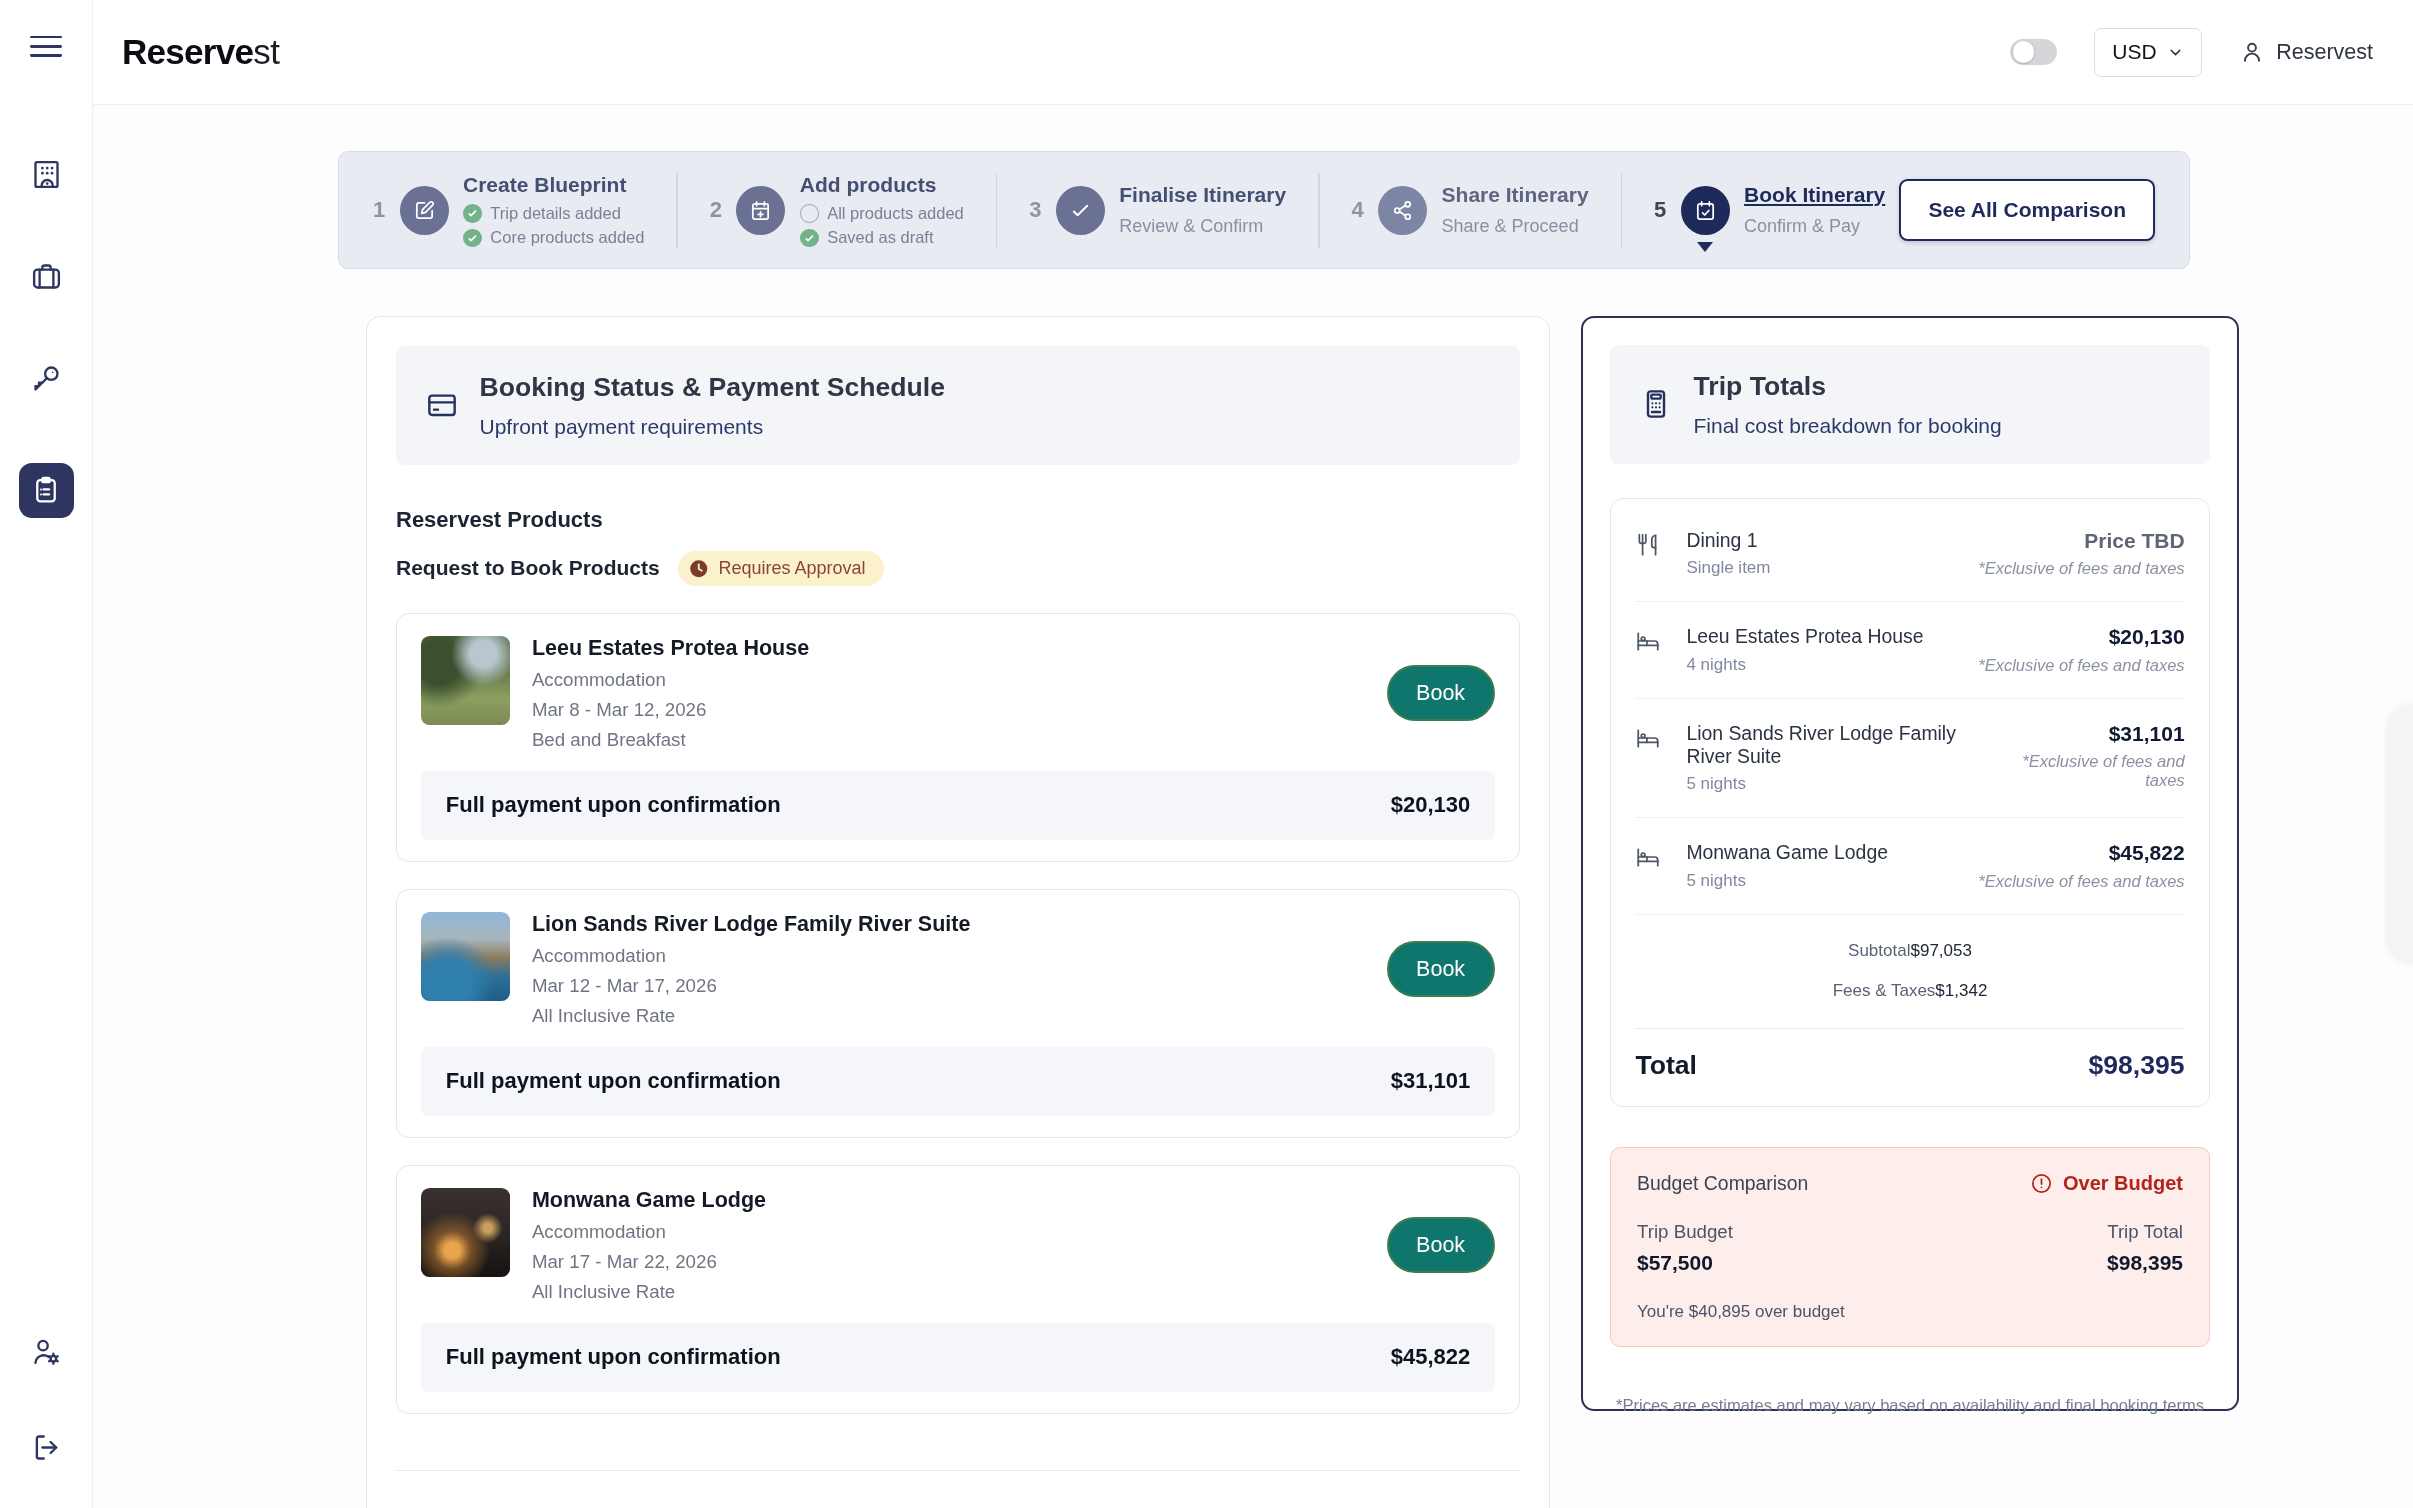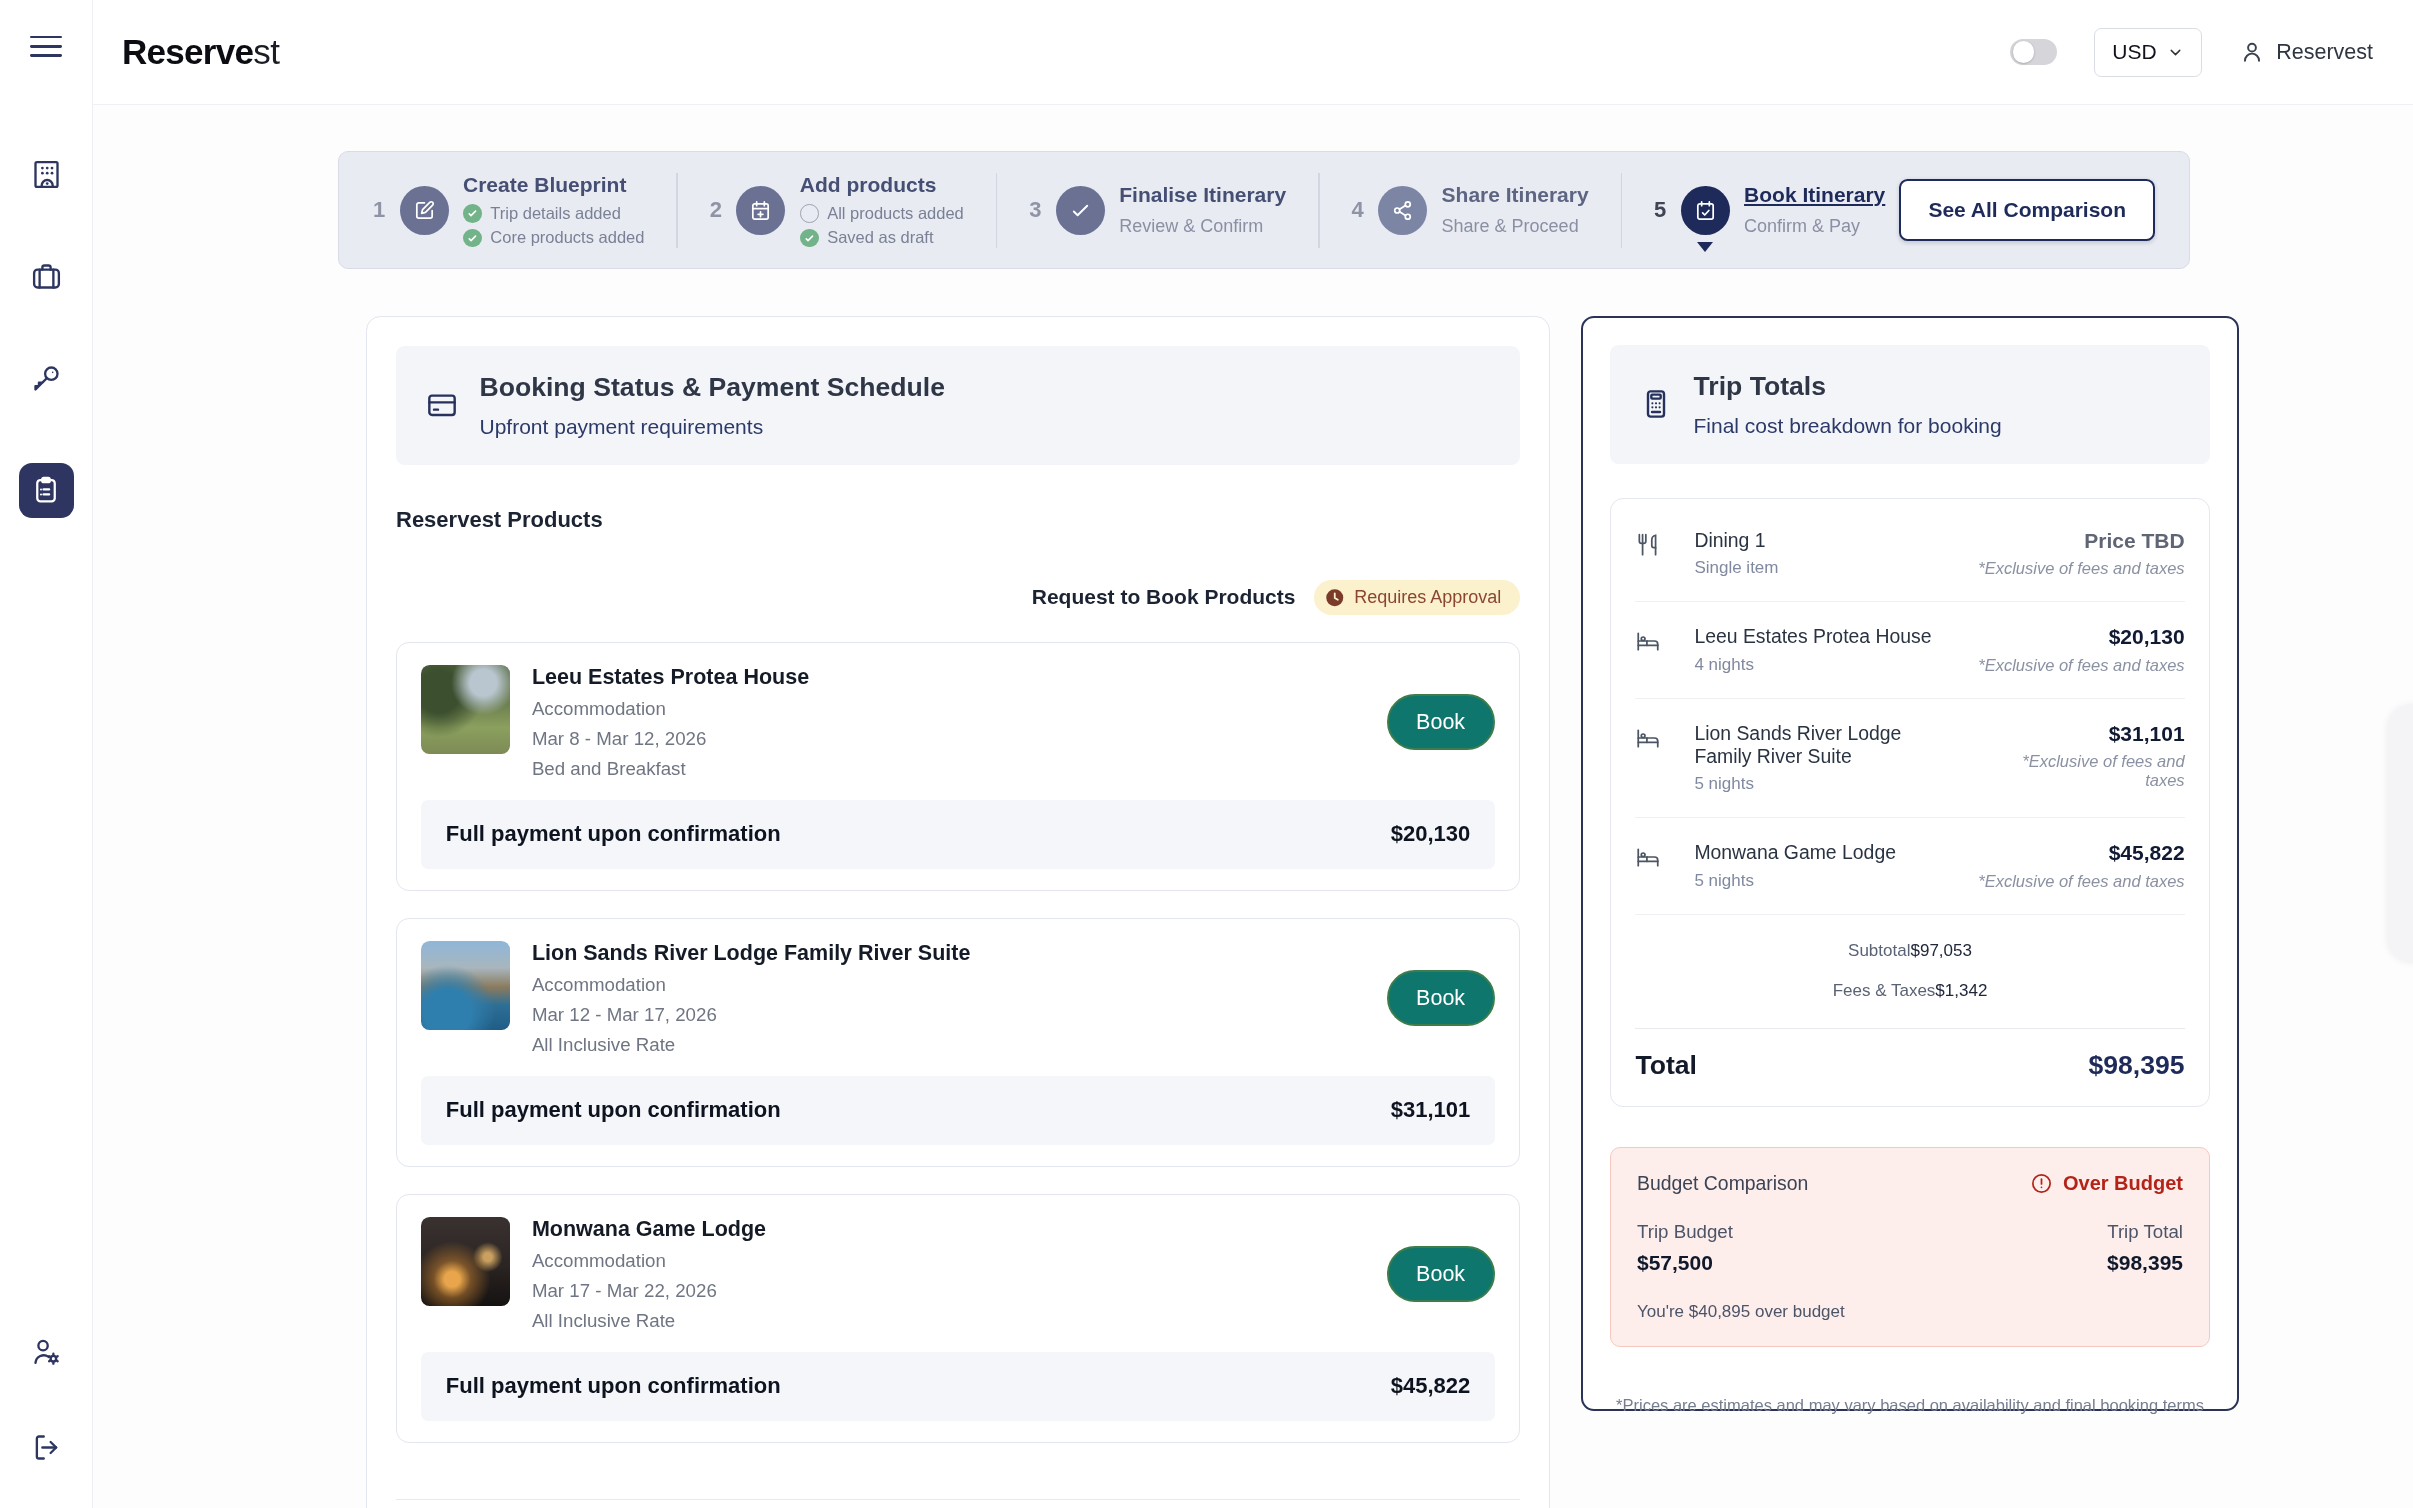"Dining 1" .titem { gap: 33px -> 25px }
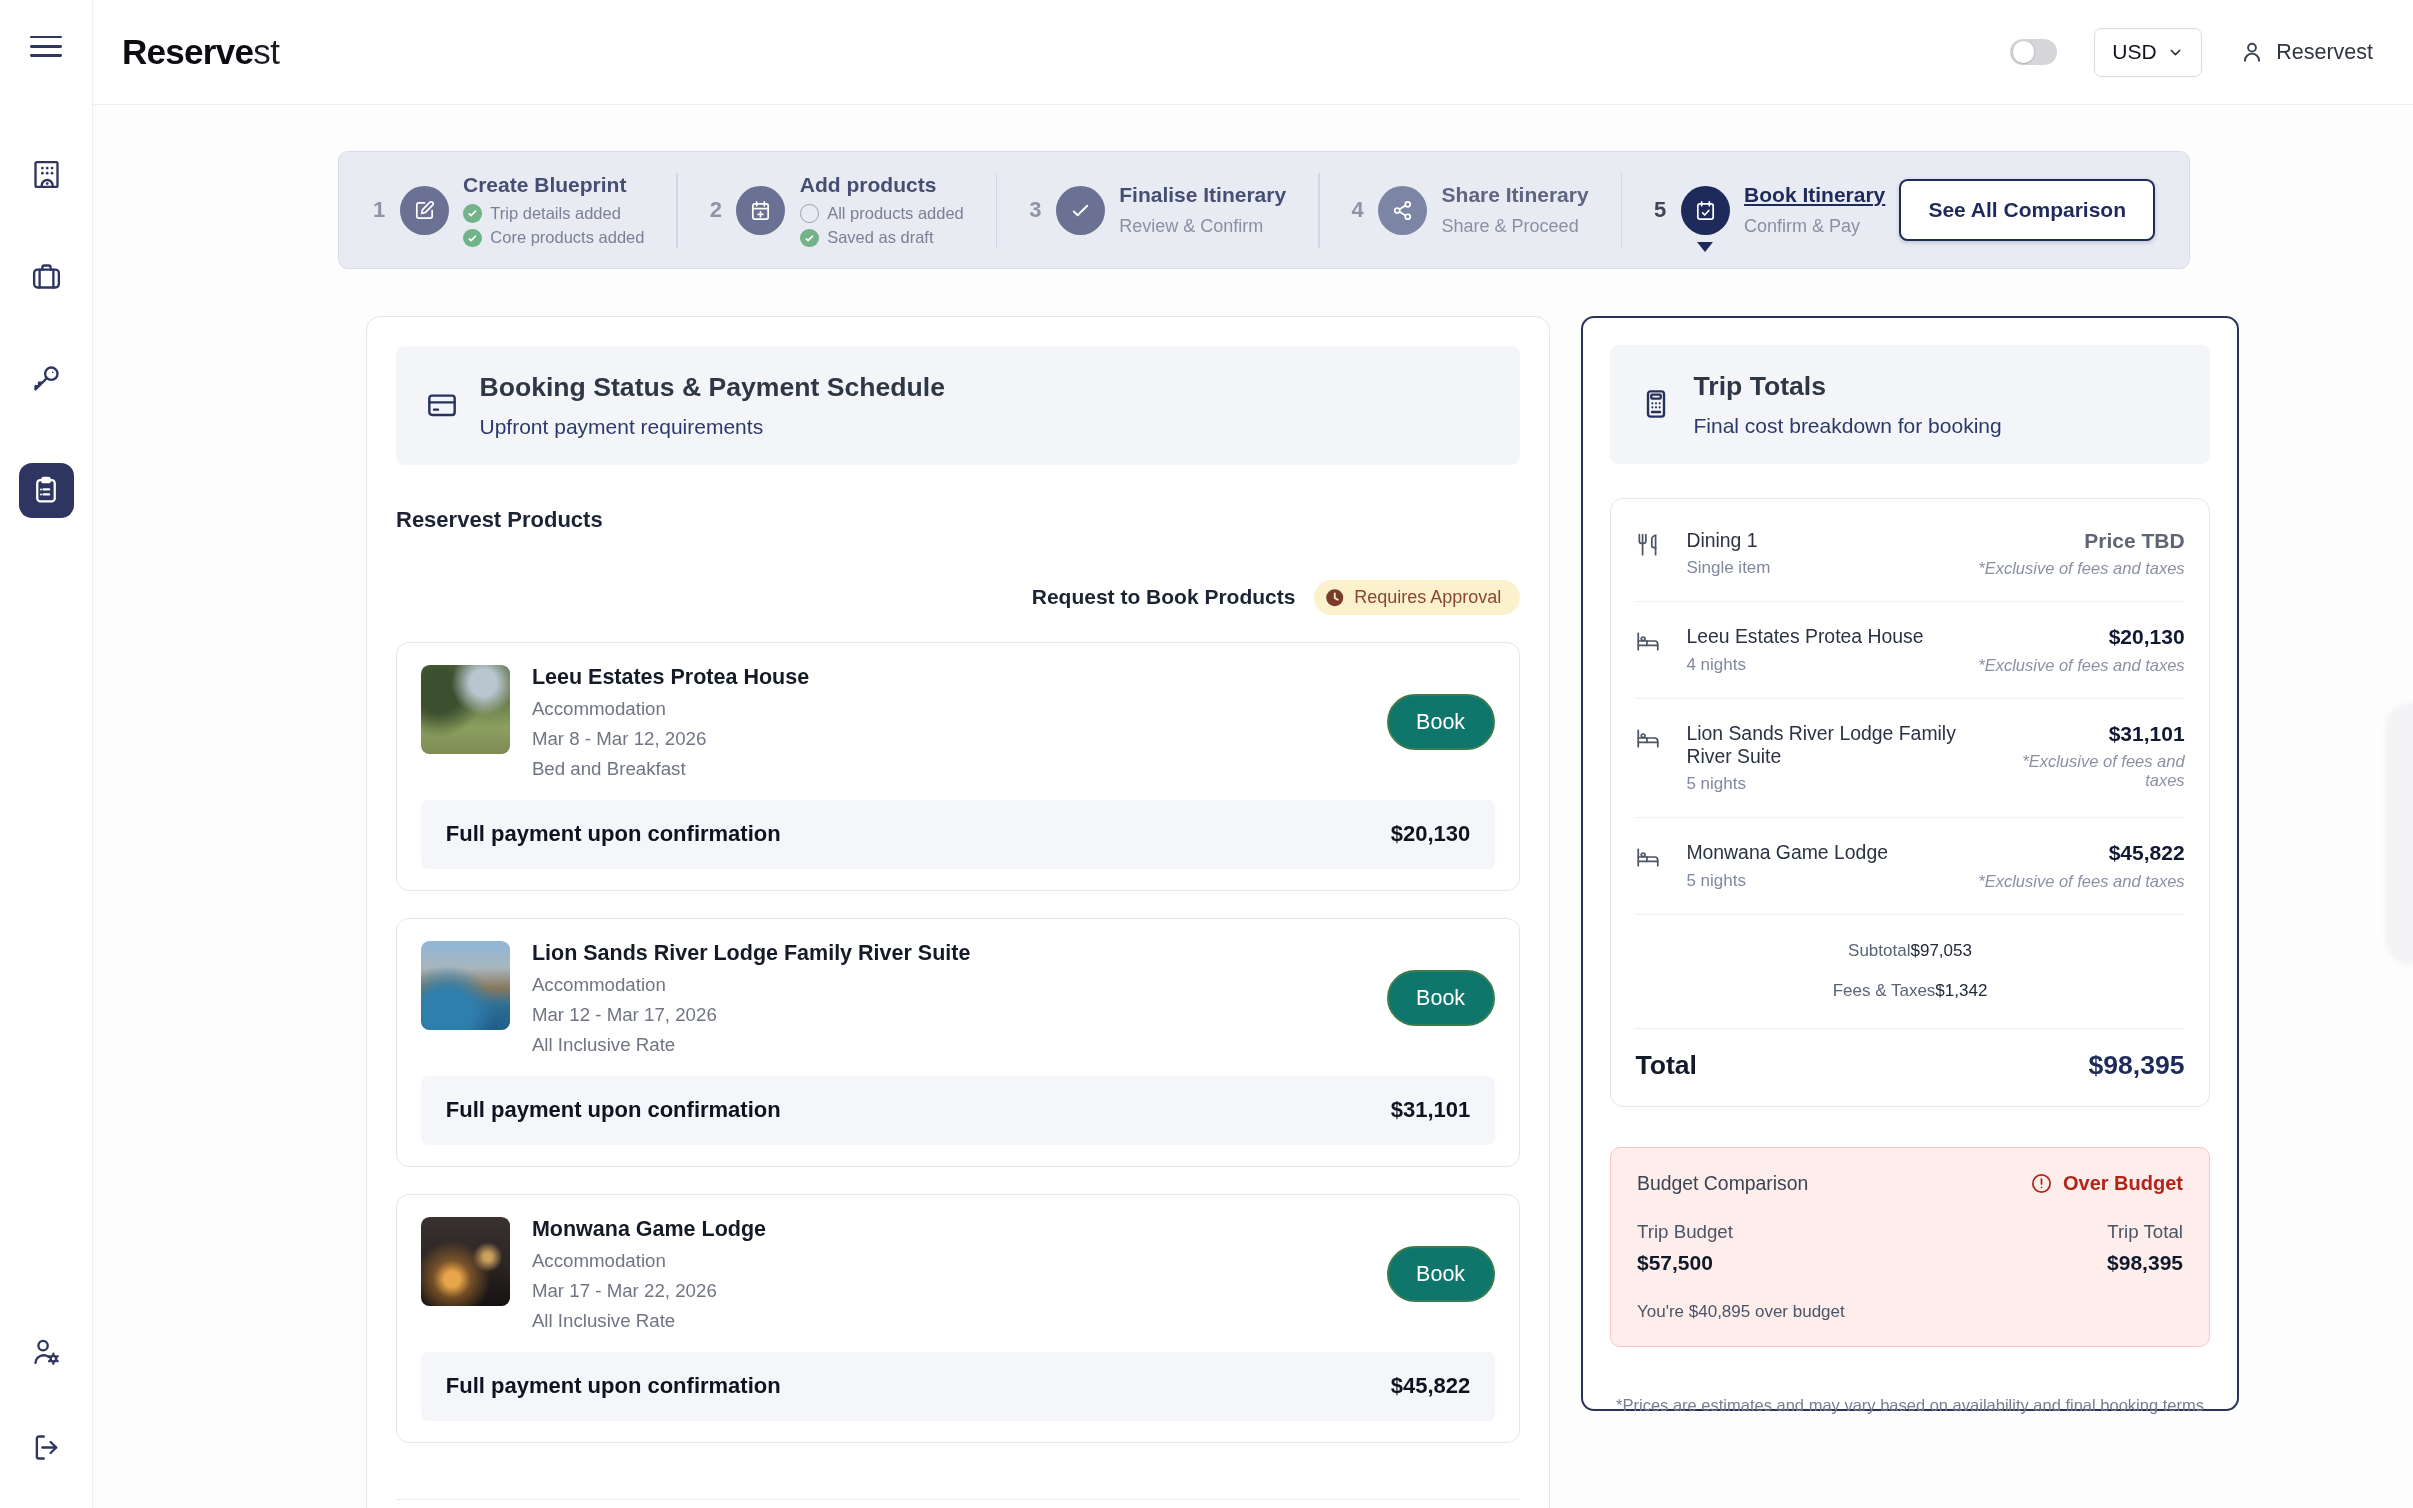"Request to Book Products" .group-row { justify-content: flex-end -> none; margin-top: 47px -> 18px }
